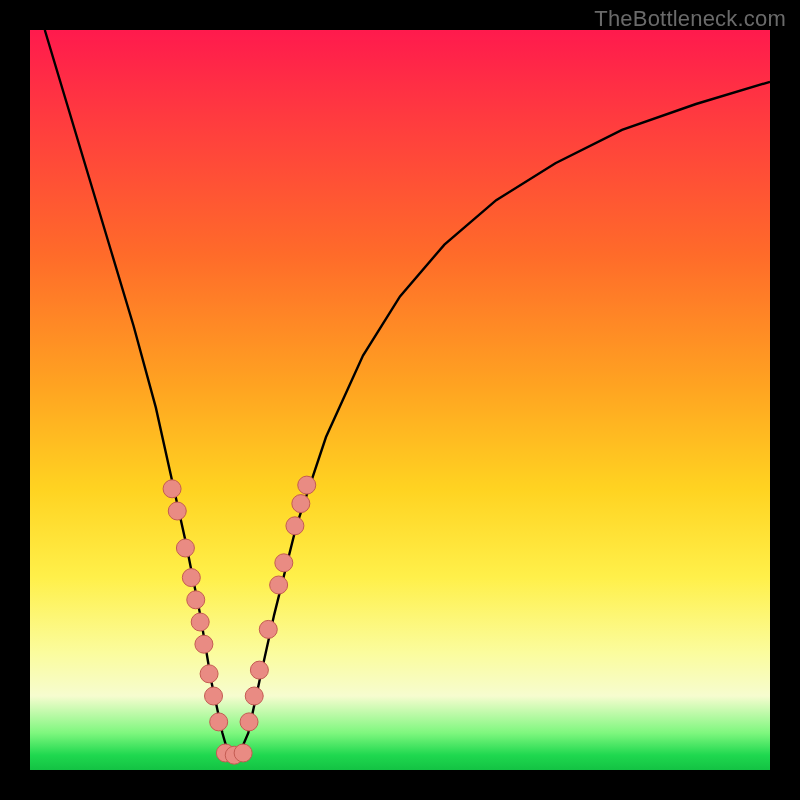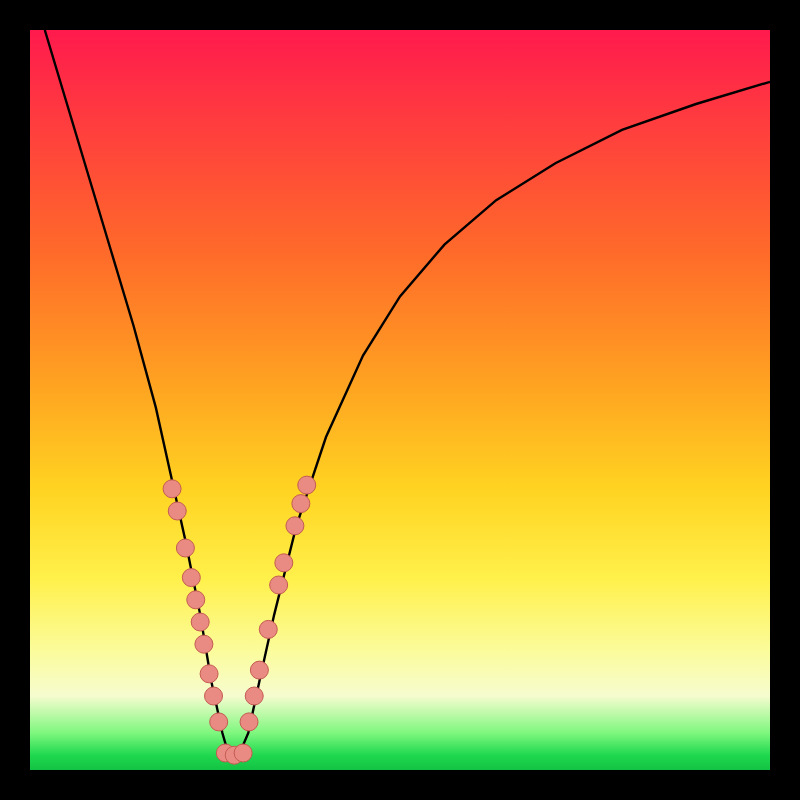"TheBottleneck.com" div.watermark { html: none -> <div>TheBottleneck.com</div> }
